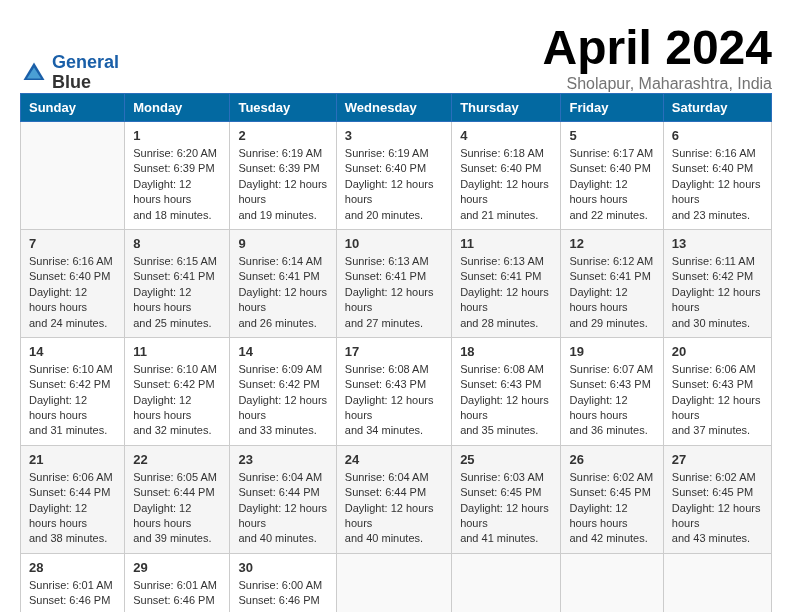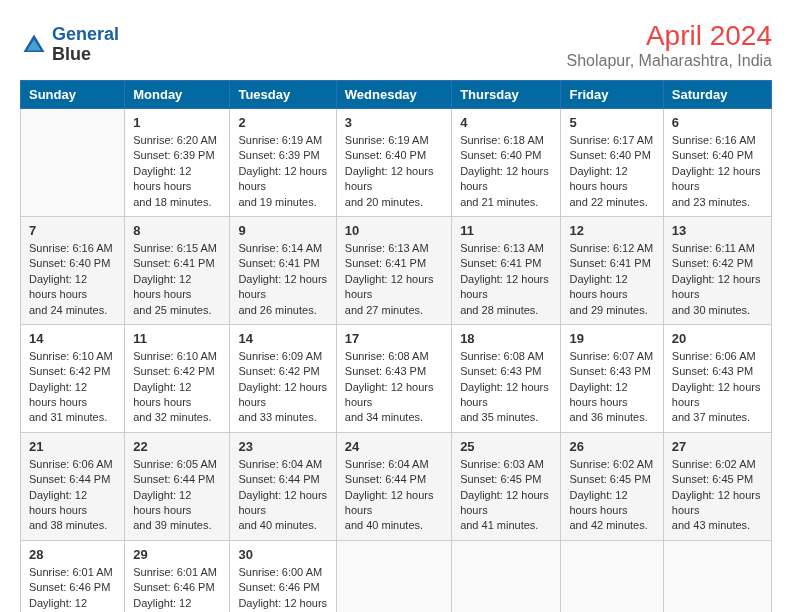"General" .header-area { align-items: center -> flex-end; margin-bottom: 10px -> none }
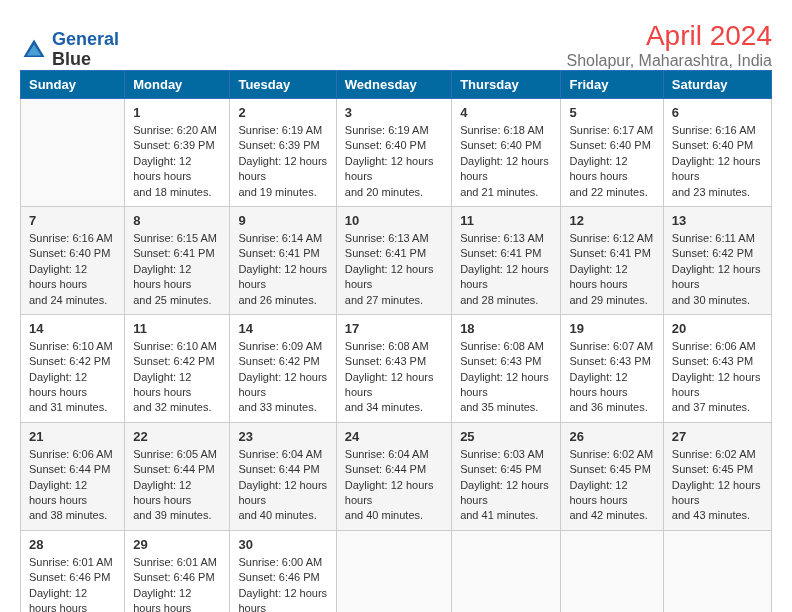"April 2024" .main-title { color: #ef4444 -> #000000; font-size: 28px -> 48px; font-weight: normal -> bold }
